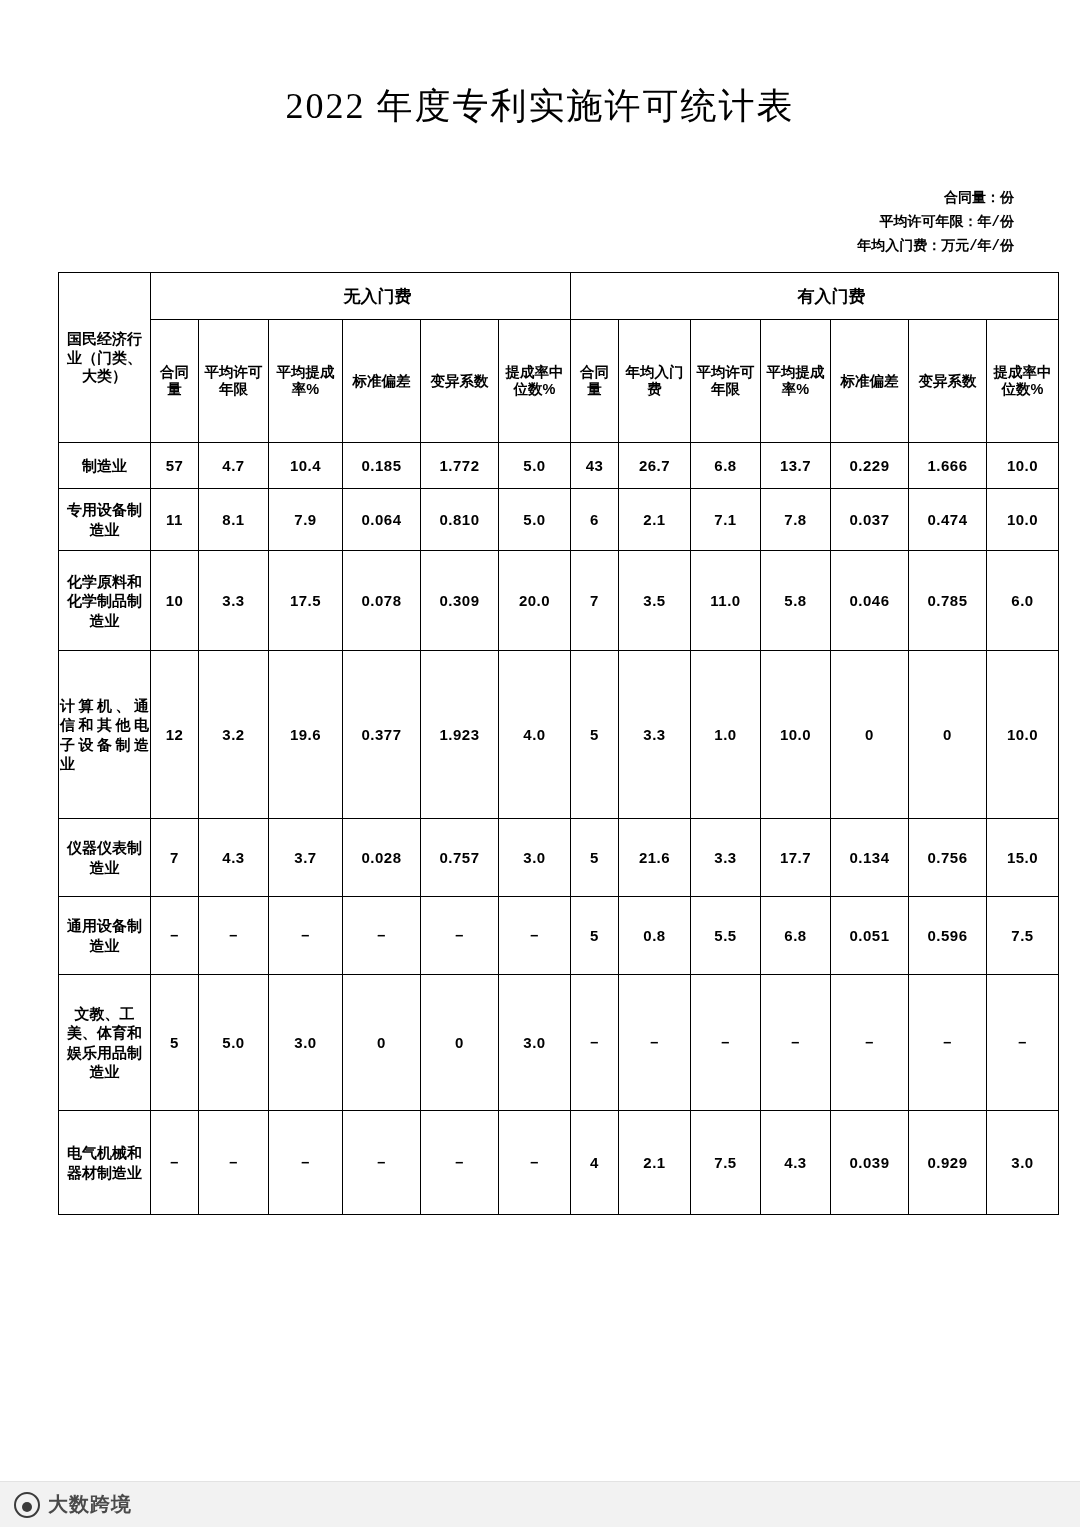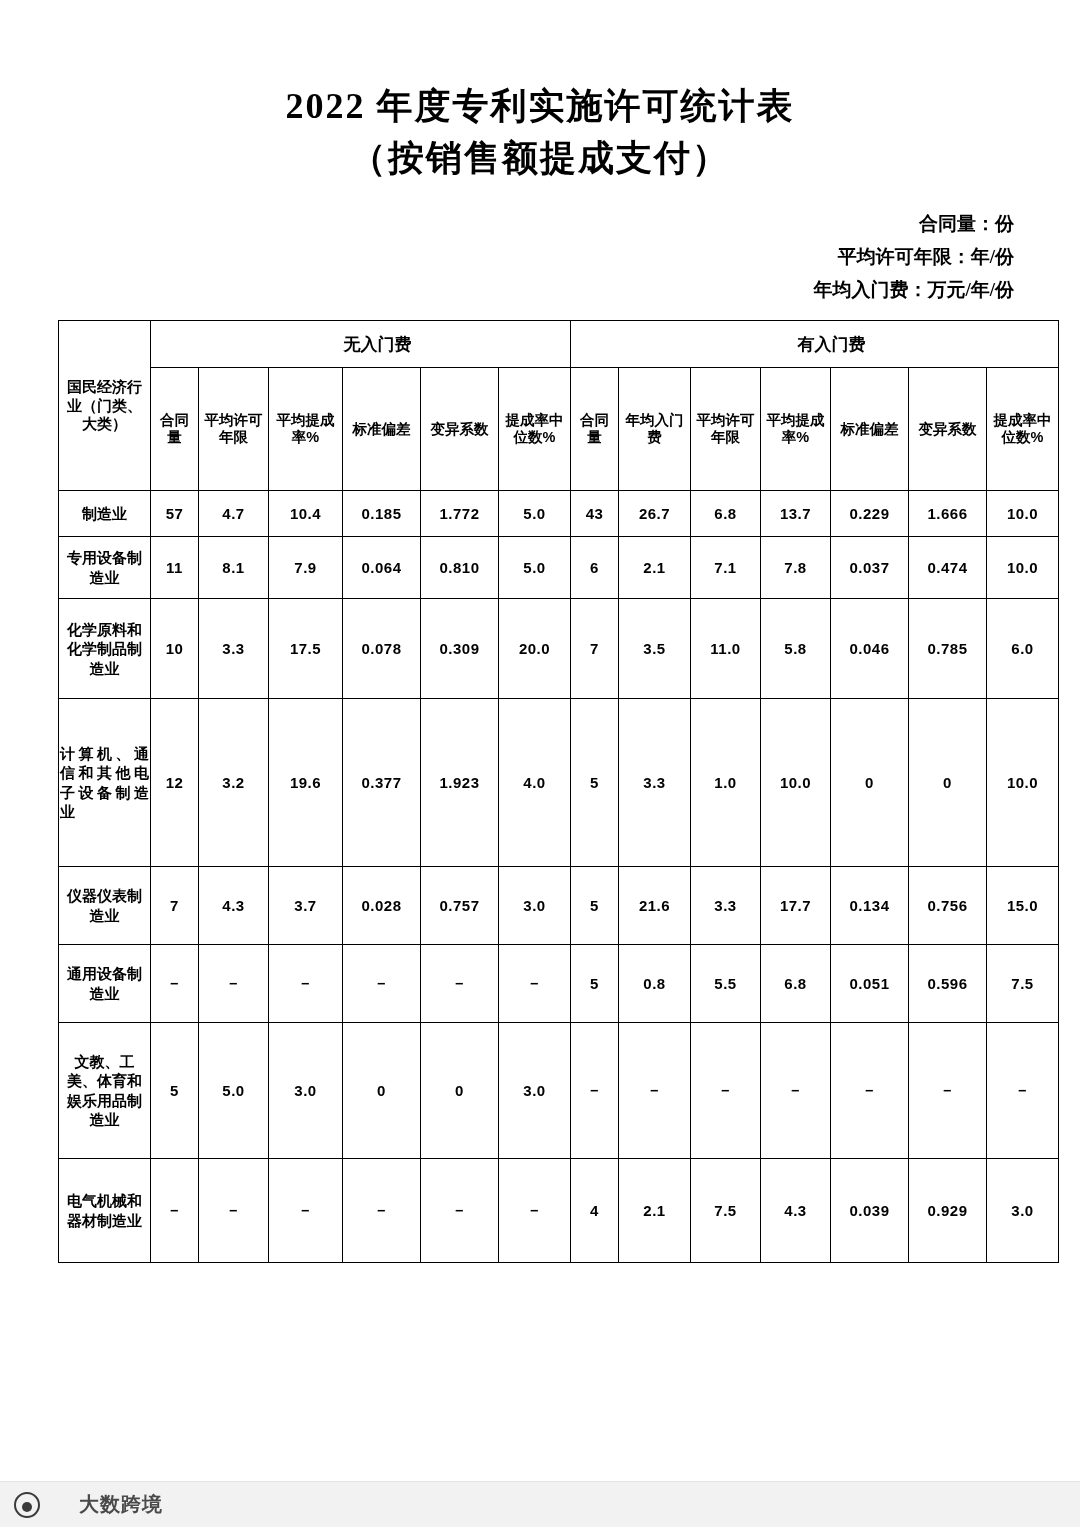"2022 年度专利实施许可统计表" .title-line { font-weight: bold -> normal }
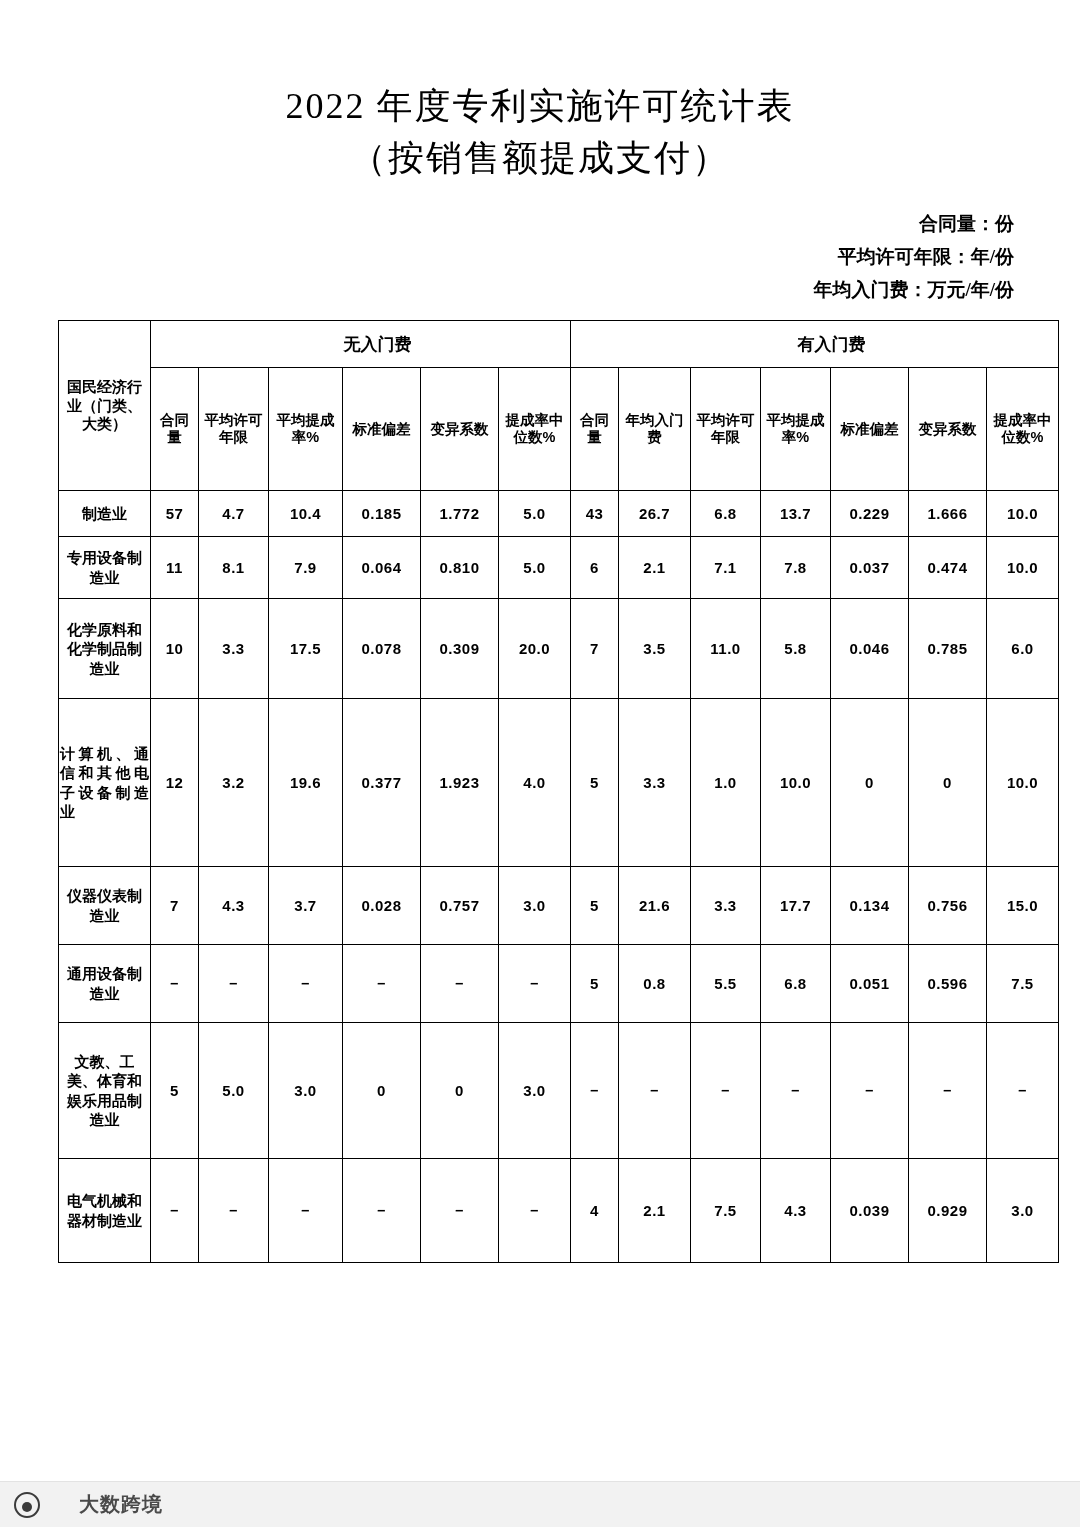"（按销售额提成支付）" div.title-line { html: <div>（按销售额提成支付）</div> -> none }
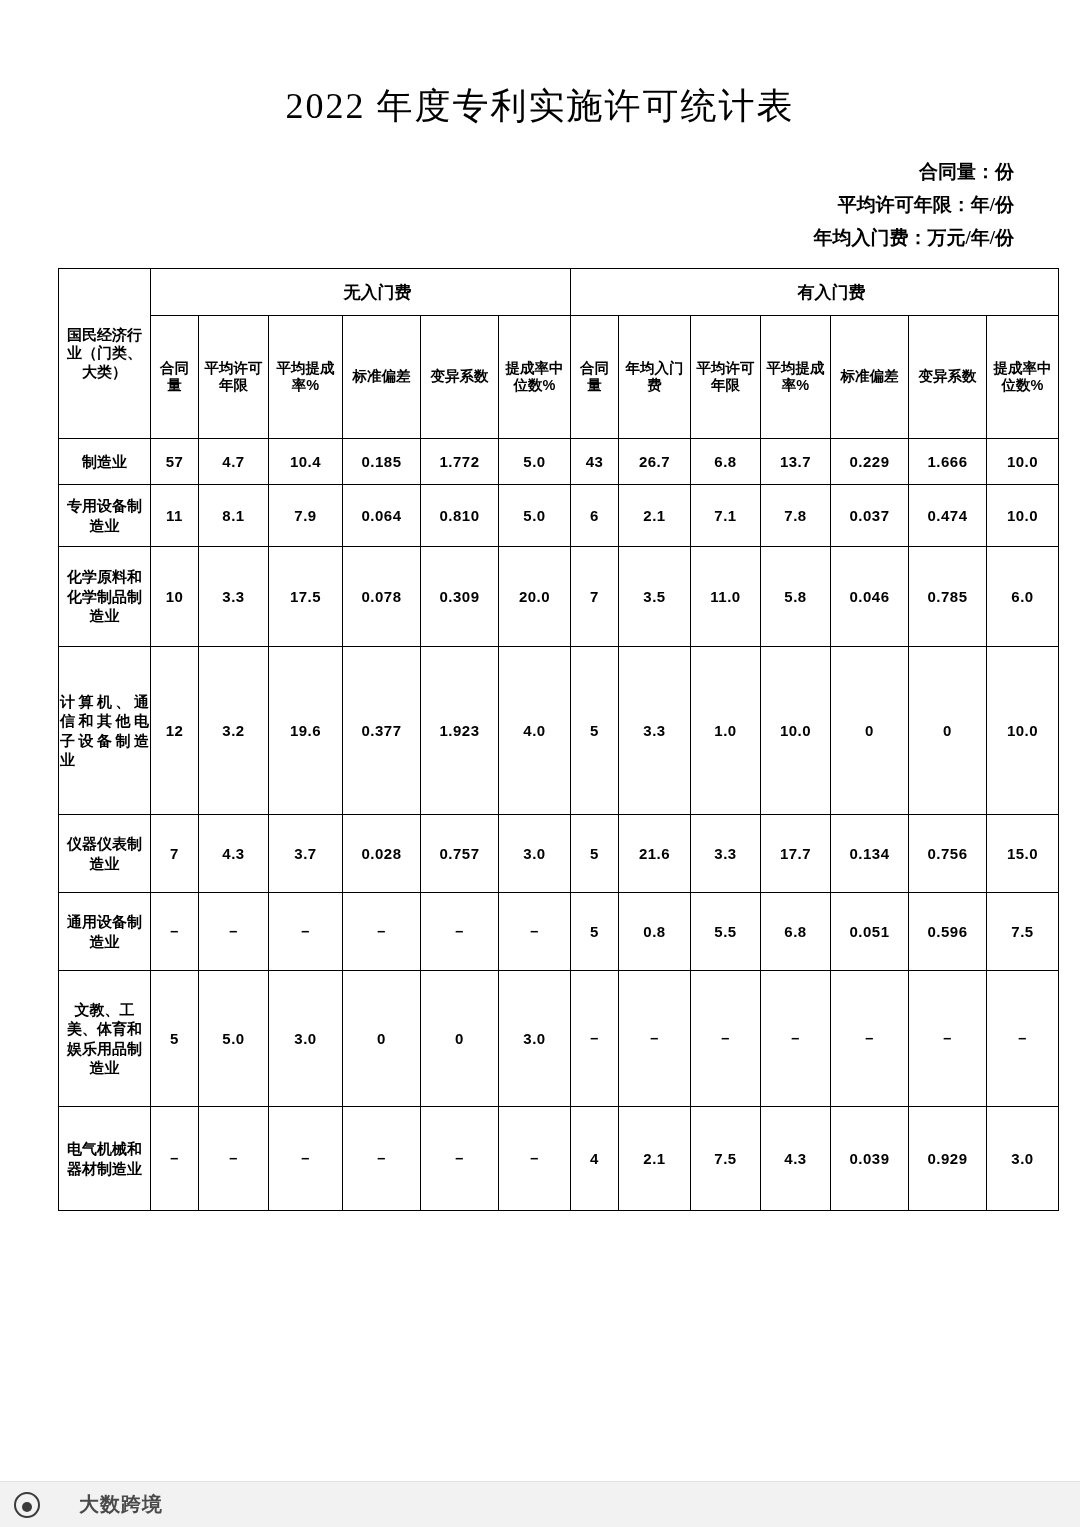"合同量：份" .units { font-family: Liberation Serif, serif -> Liberation Mono, monospace; font-size: 19px -> 14px; margin-top: 24px -> 54px }
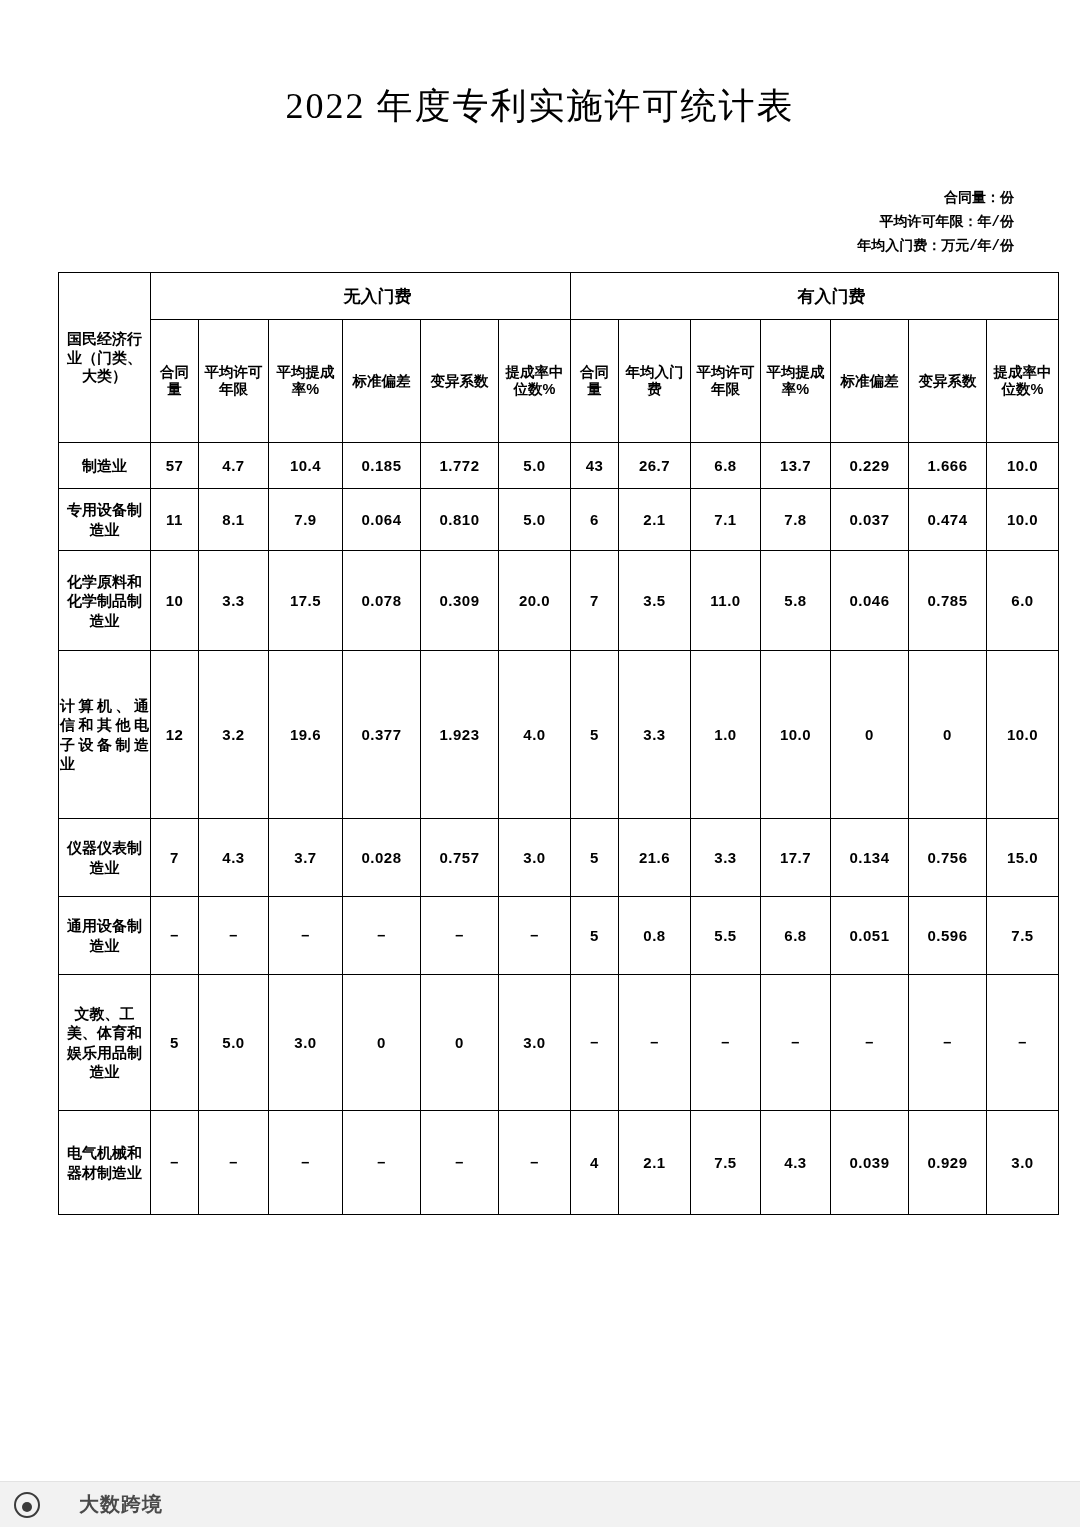"大数跨境" .footer-bar { gap: 31px -> none }
